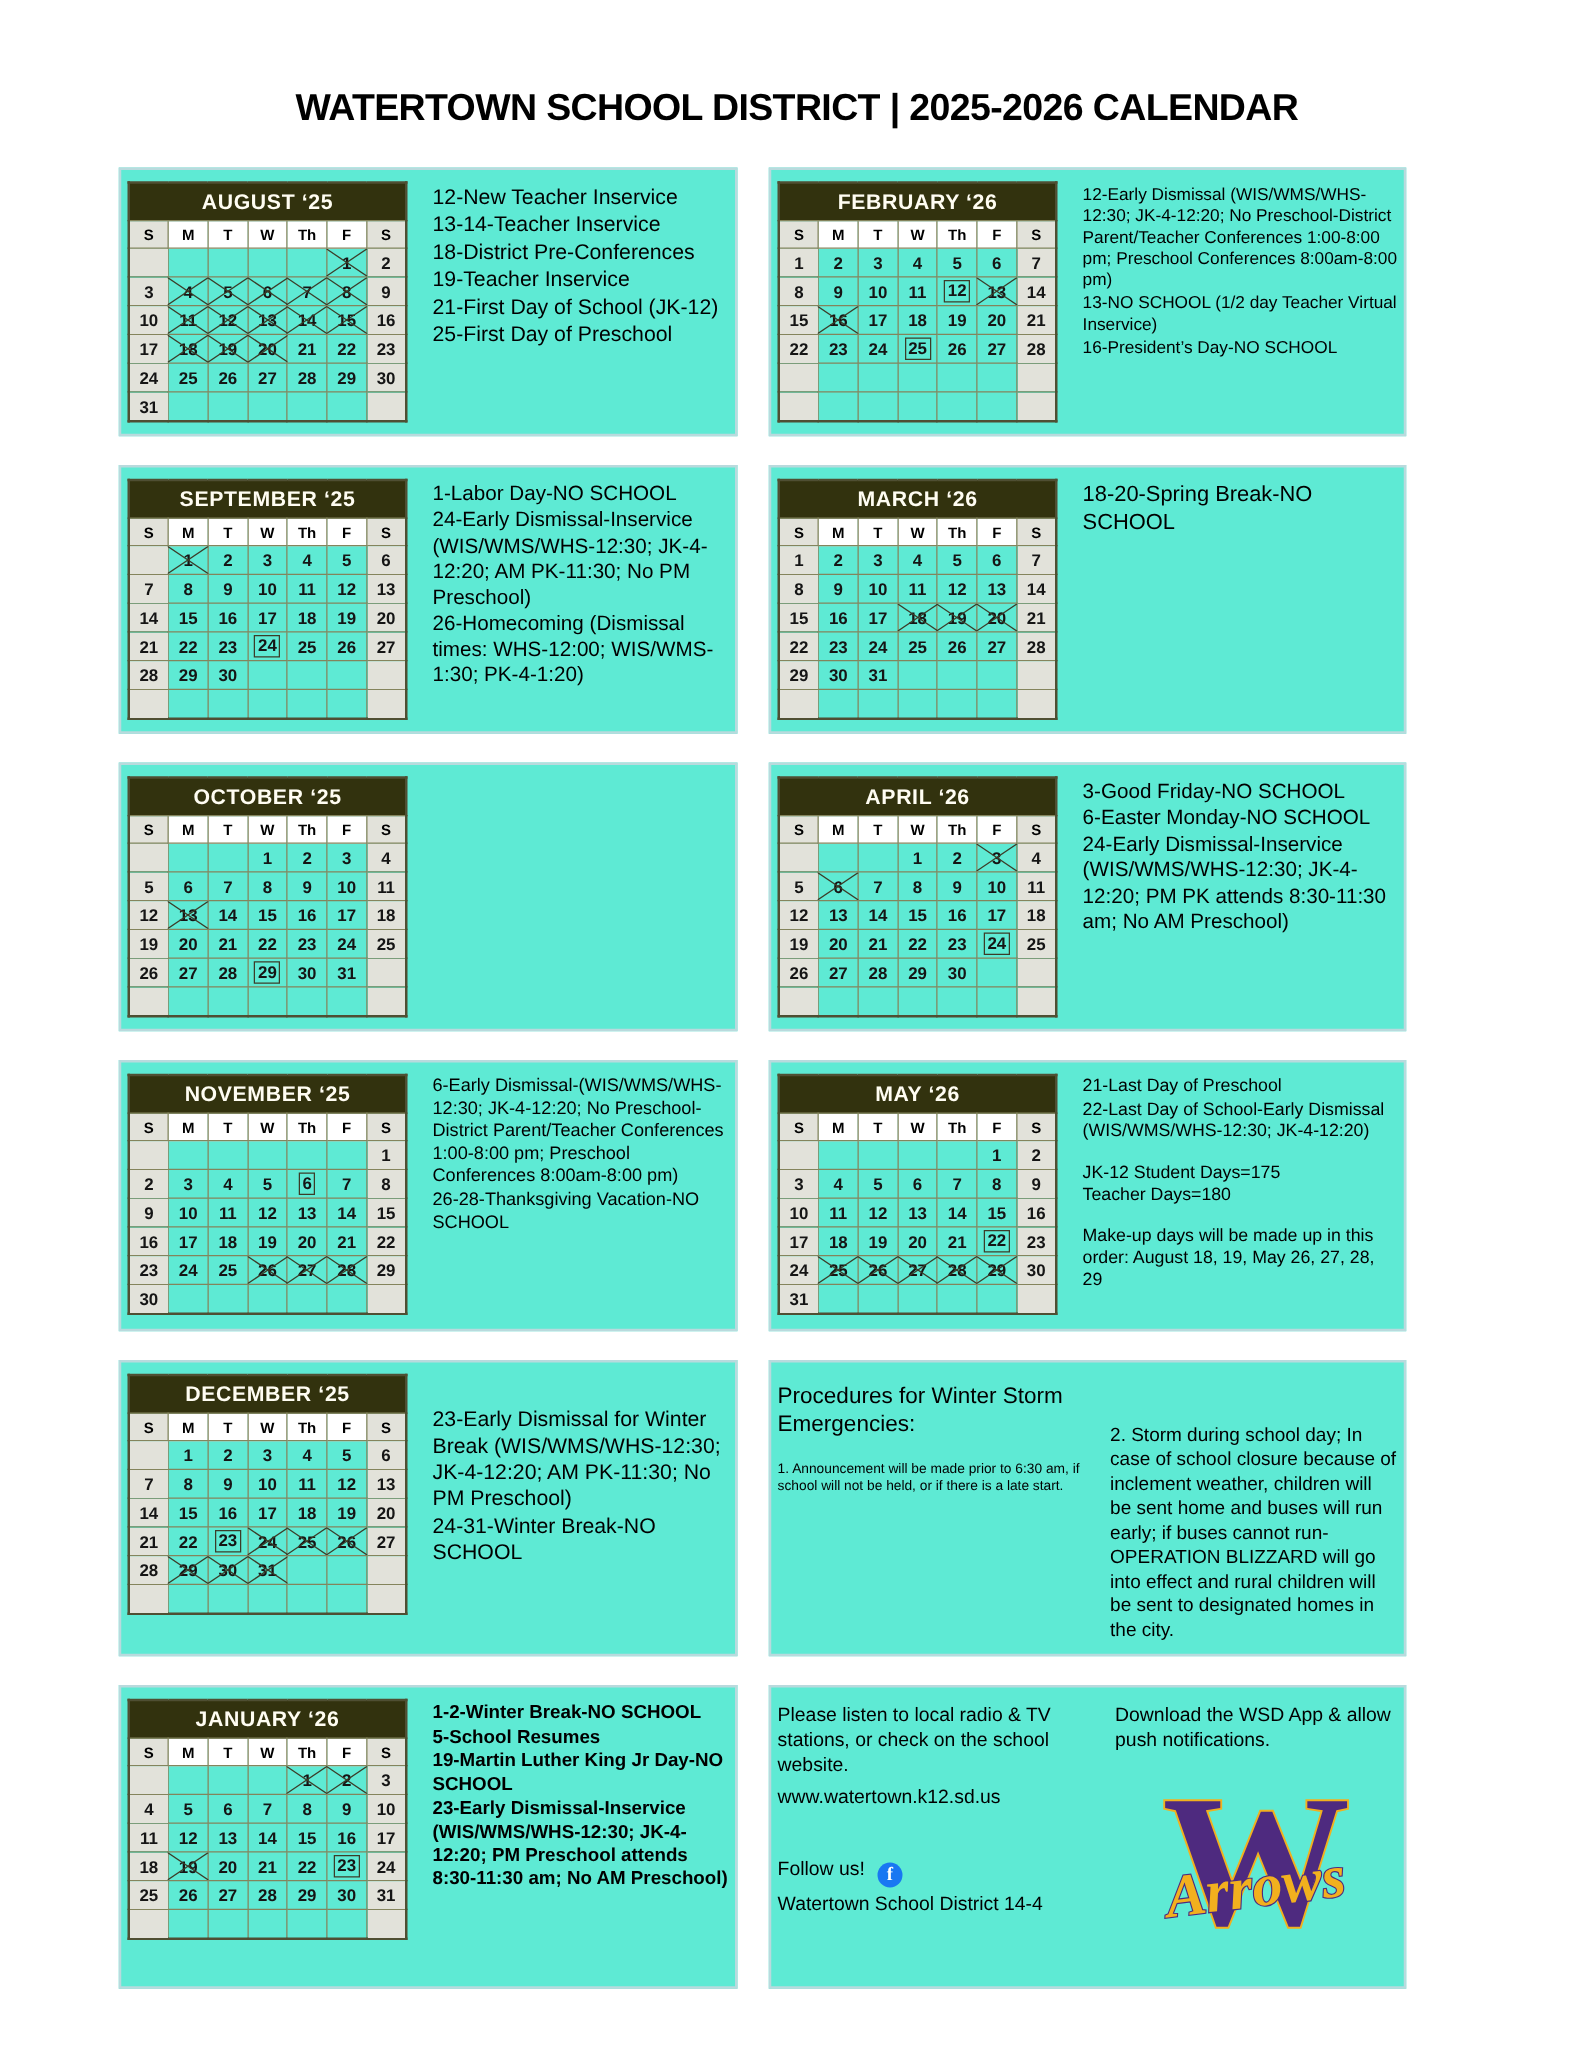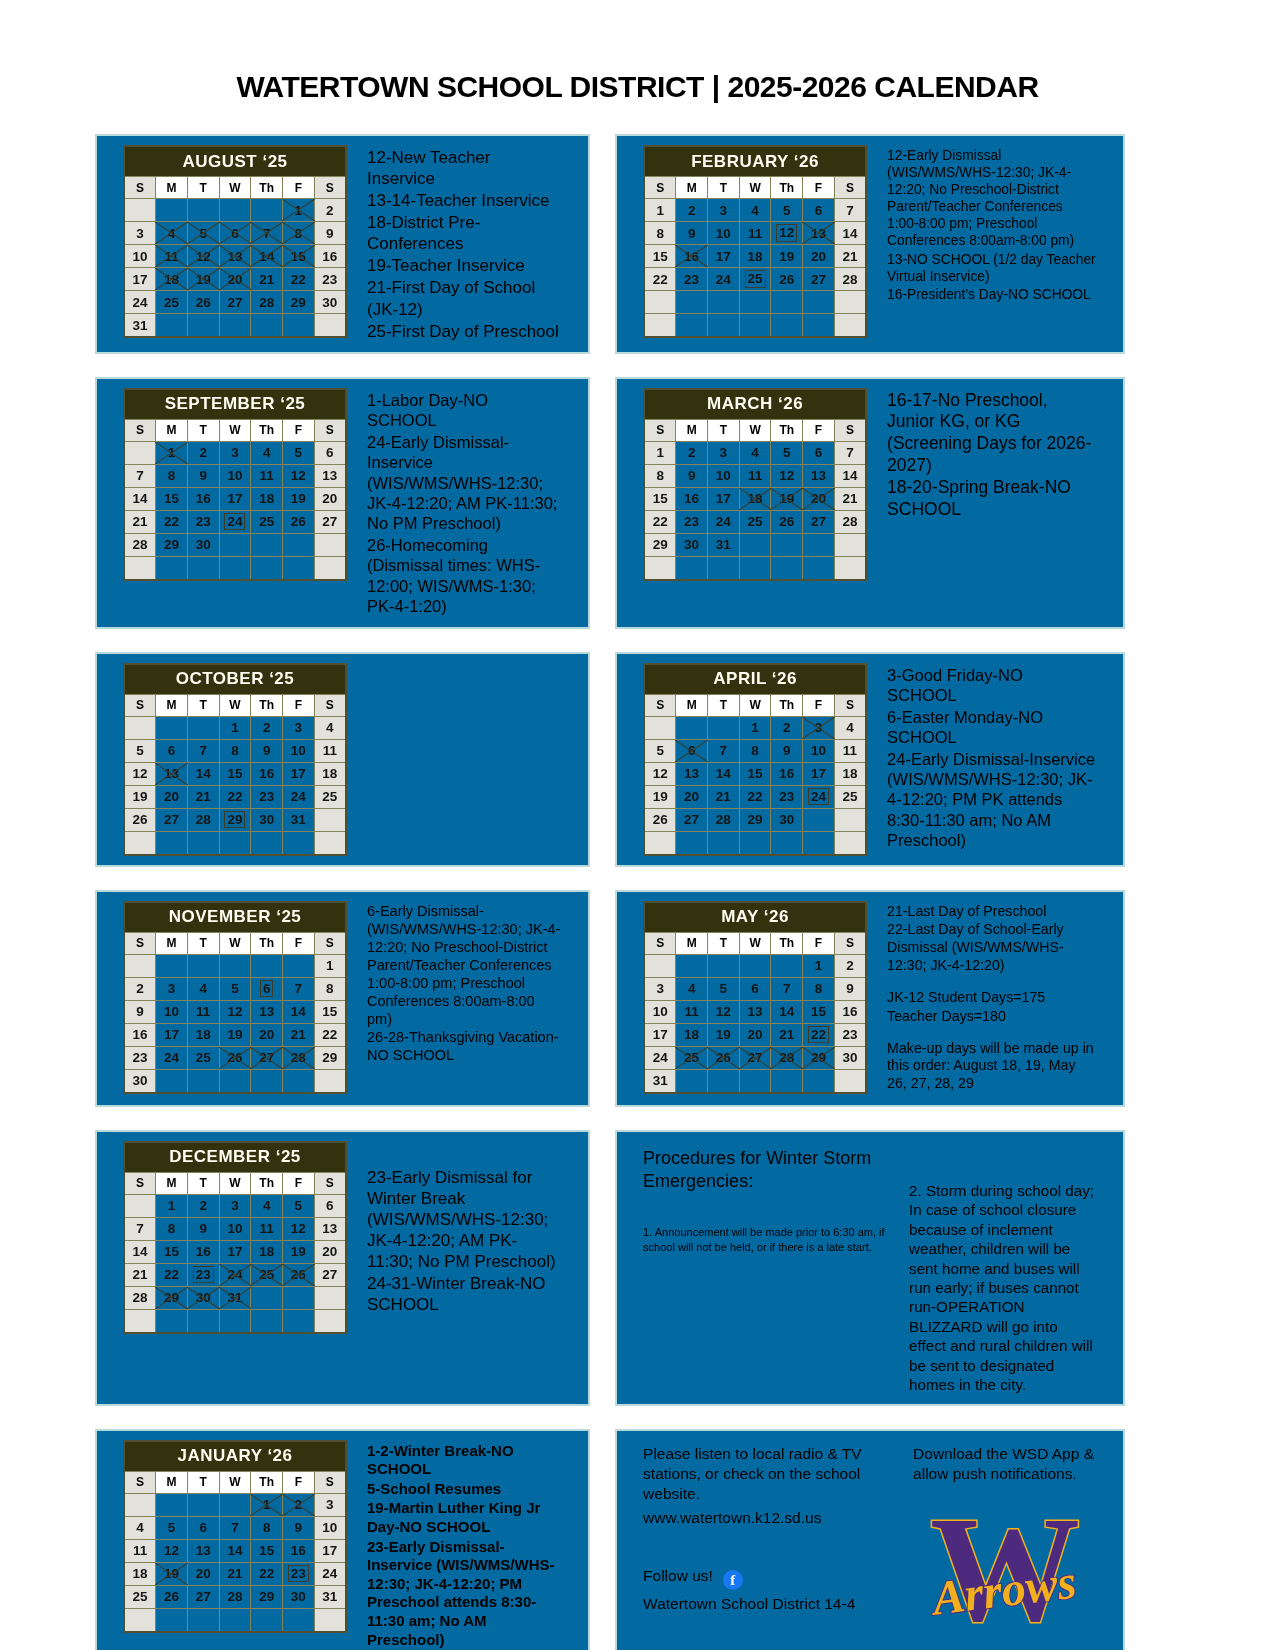"AUGUST ‘25" .box { background: #0369a1 -> #5eead4; padding: 9px 26px -> 9px 5px }
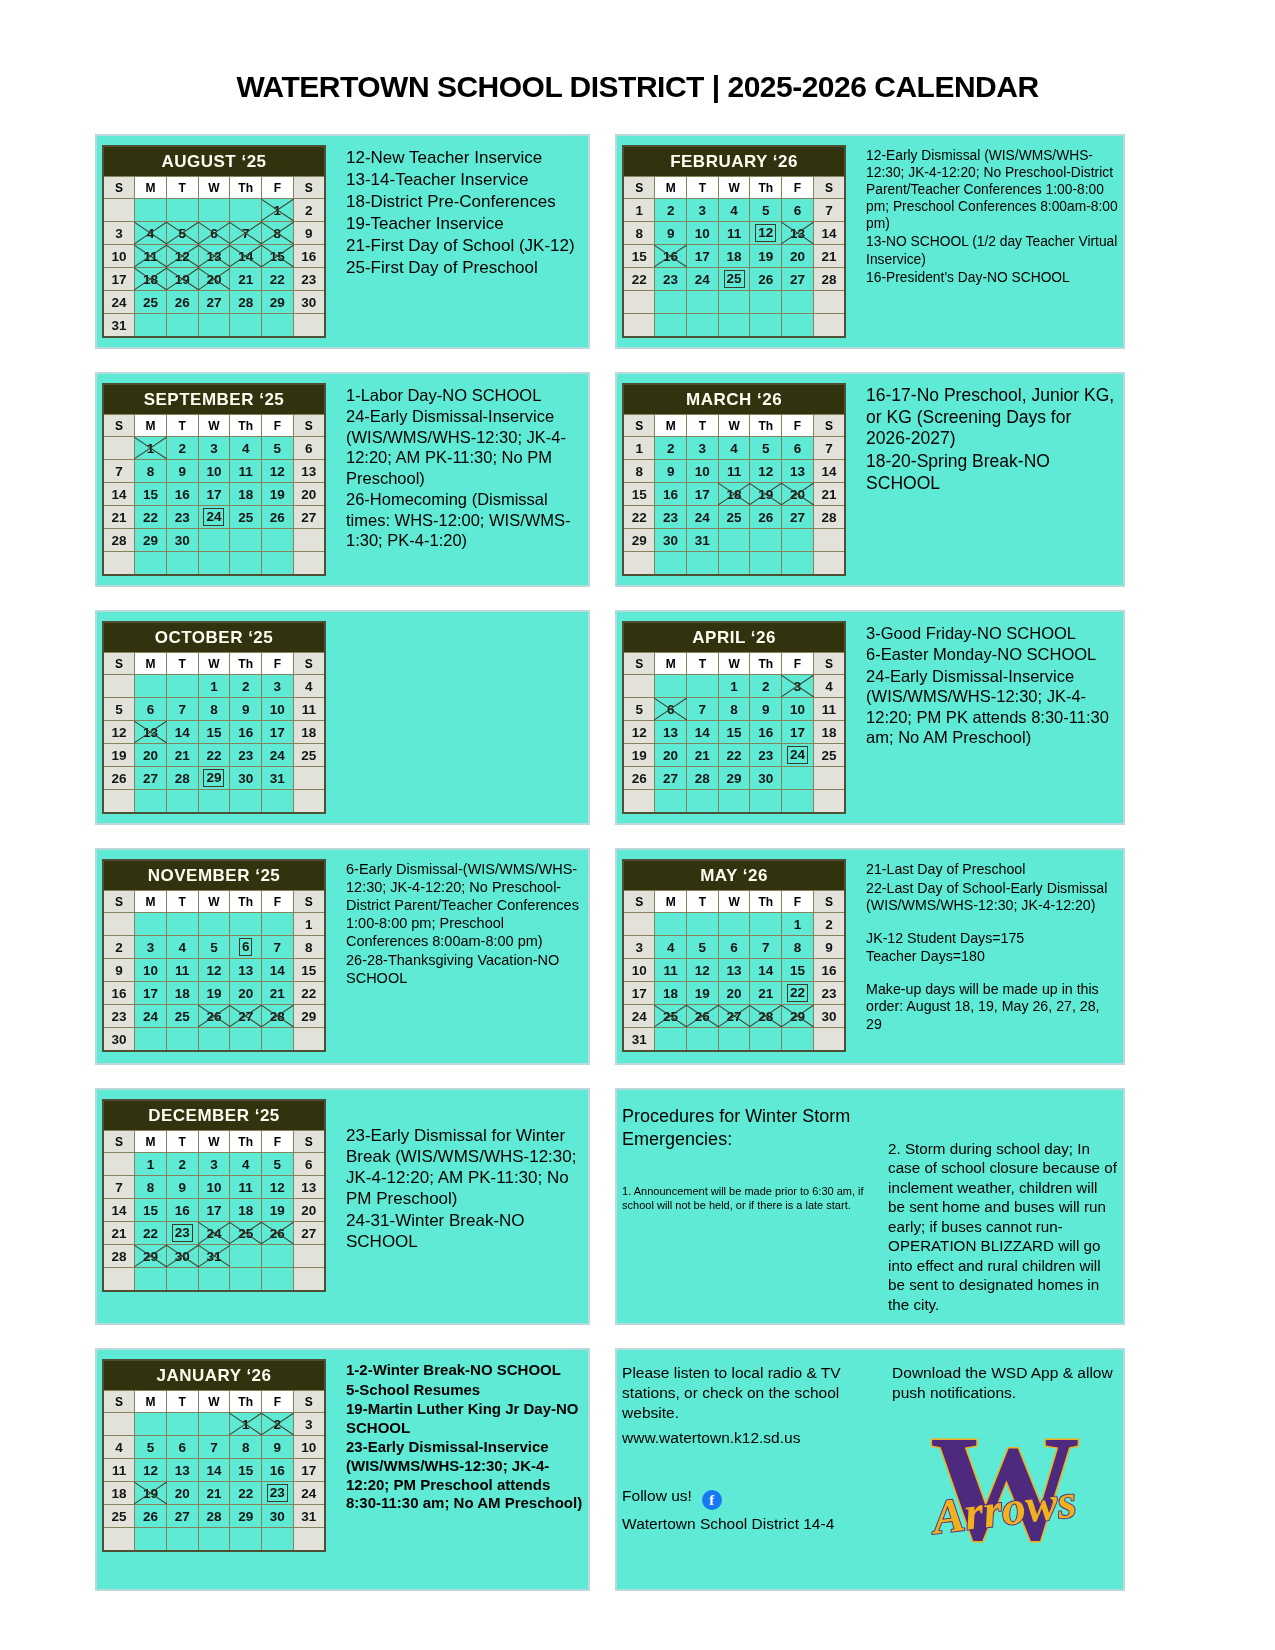"16-17-No Preschool, Junior KG, or" div.note-line { html: <div>16-17-No Preschool, Junior KG, or KG (Screening Days for 2026-2027)</div> -> none }
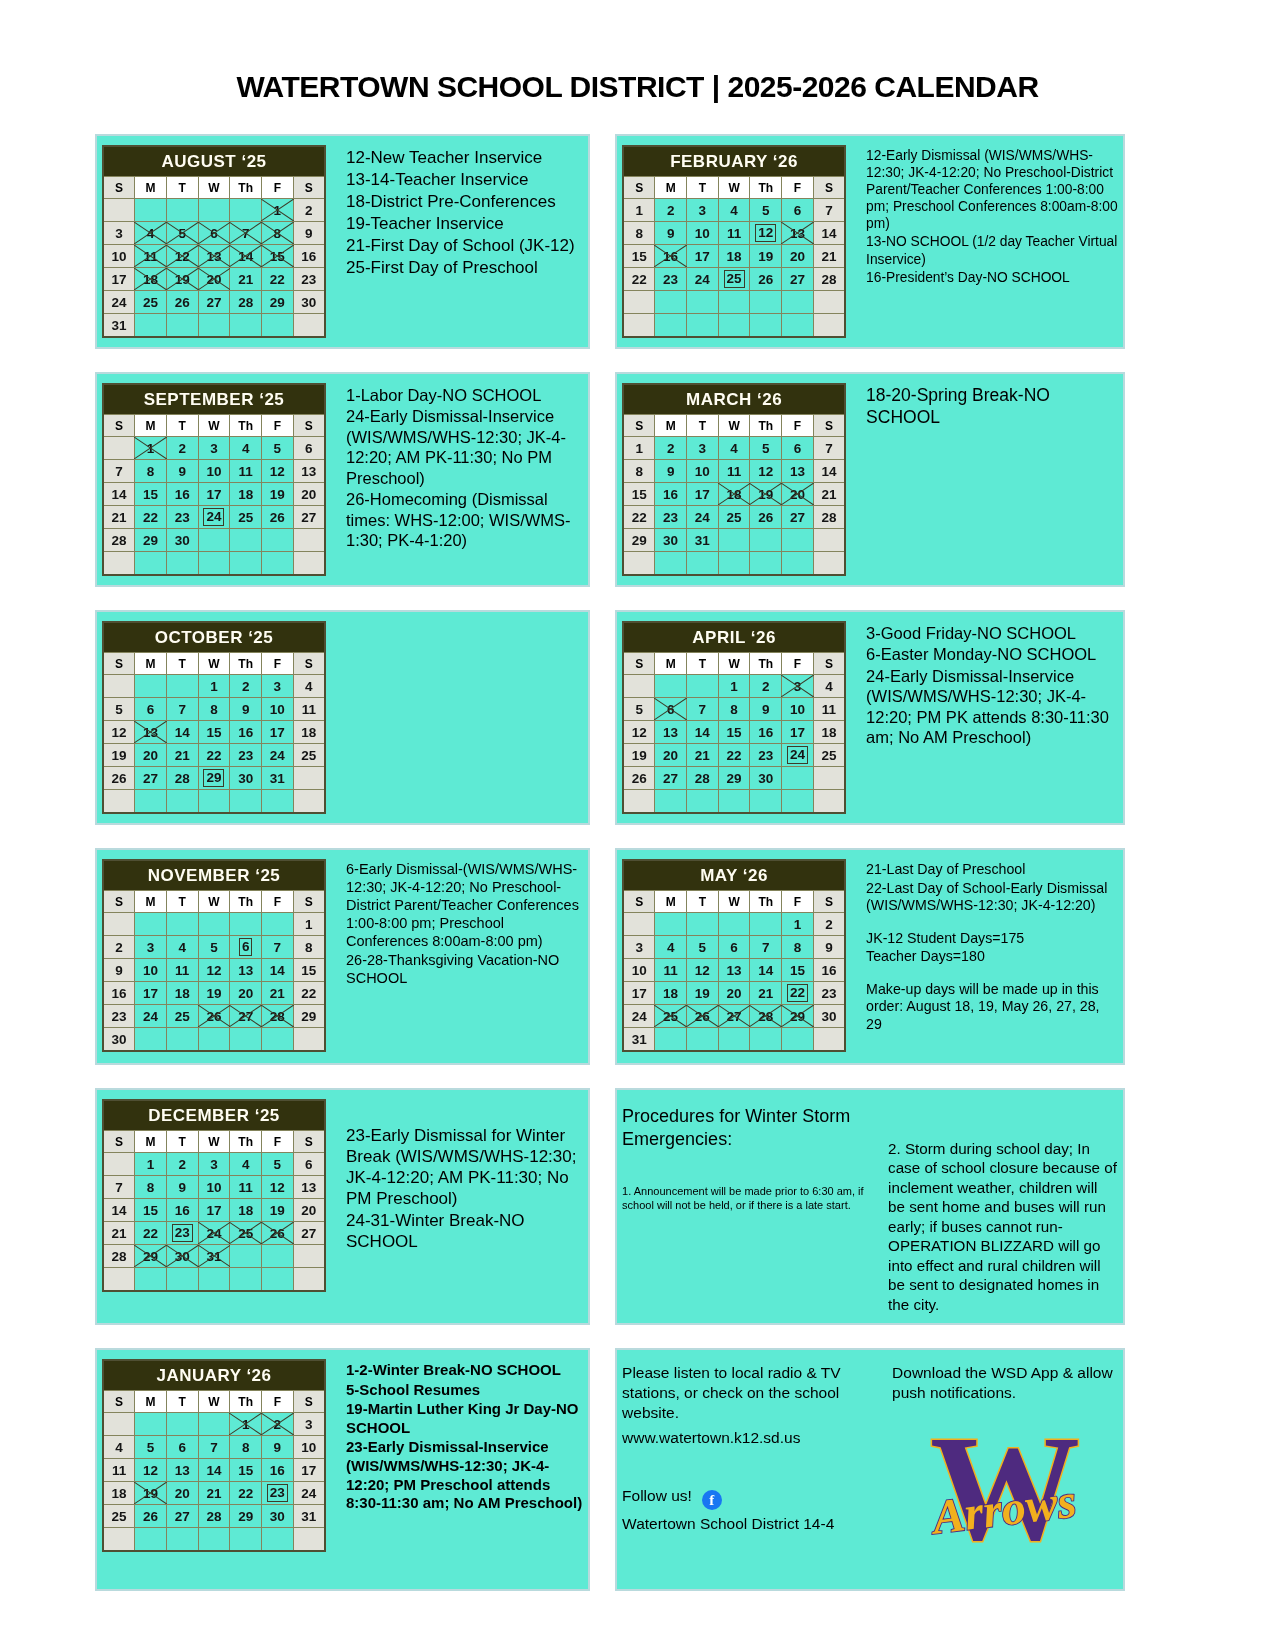"Procedures for Winter Storm Emergencies:" .storm-heading { margin: 6px 0 32px 0 -> 6px 0 16px 0 }
